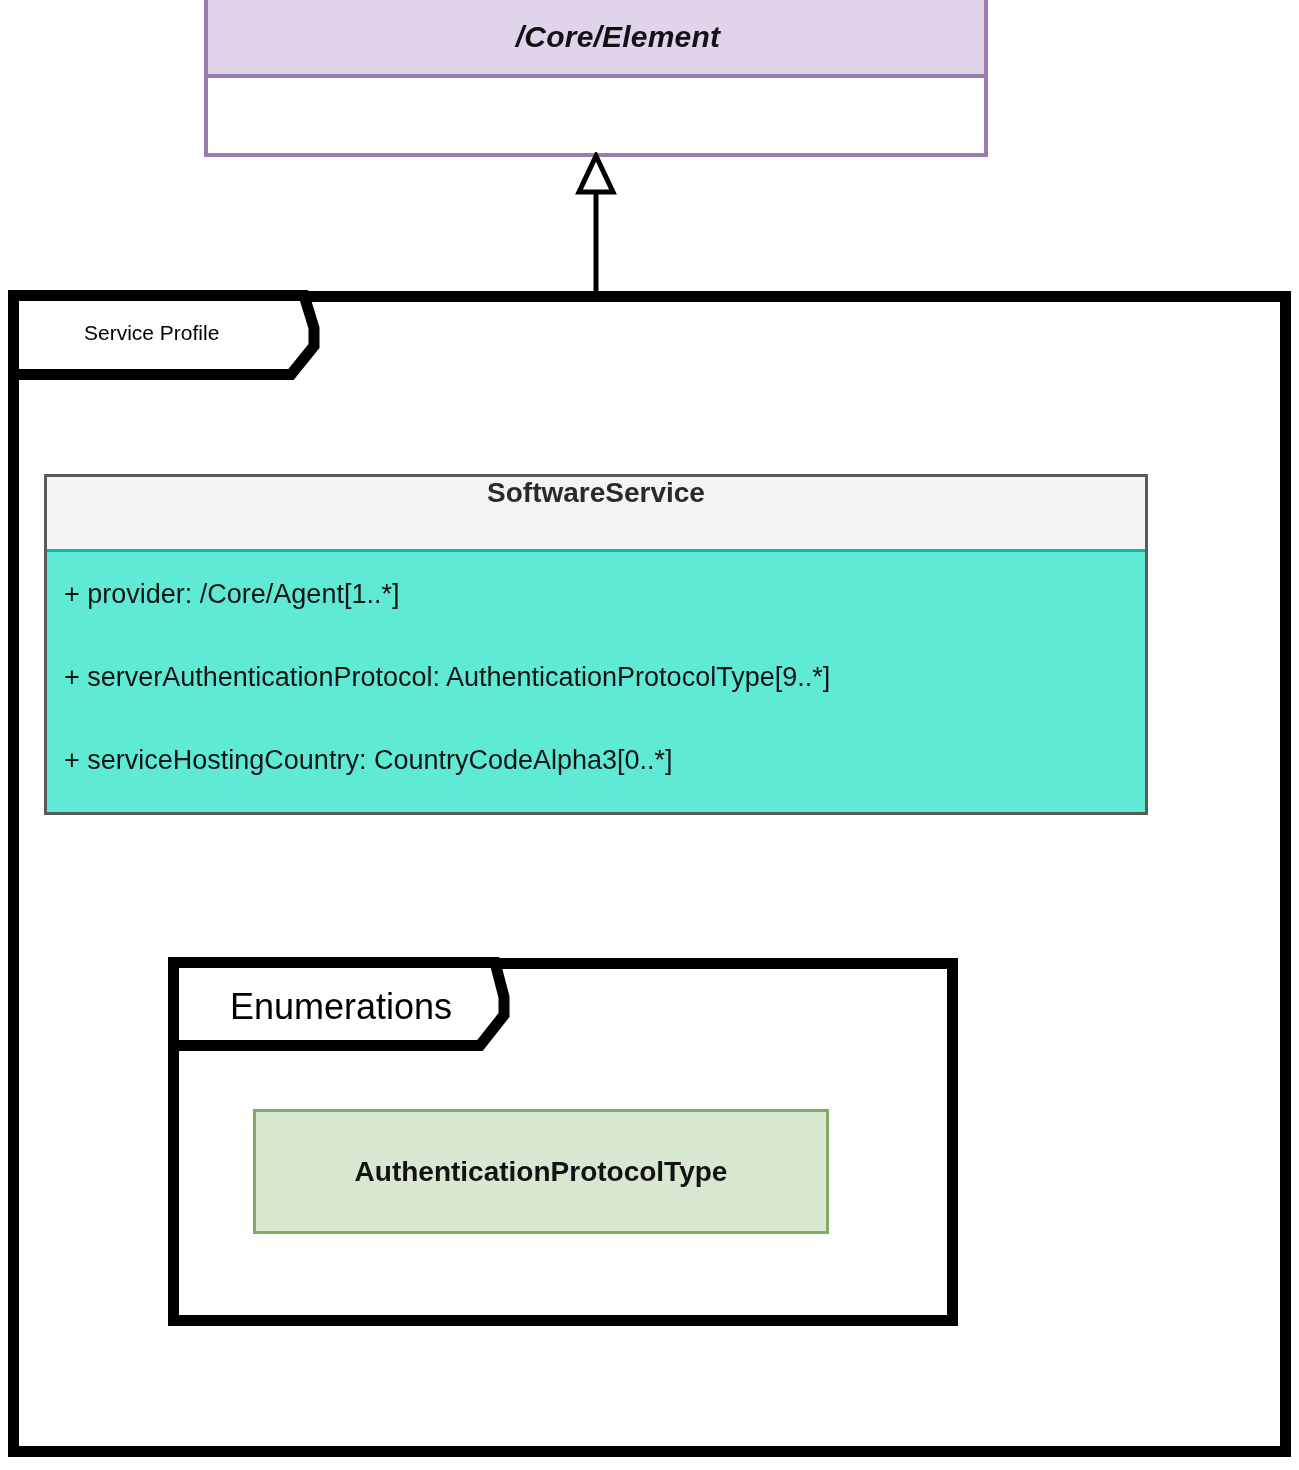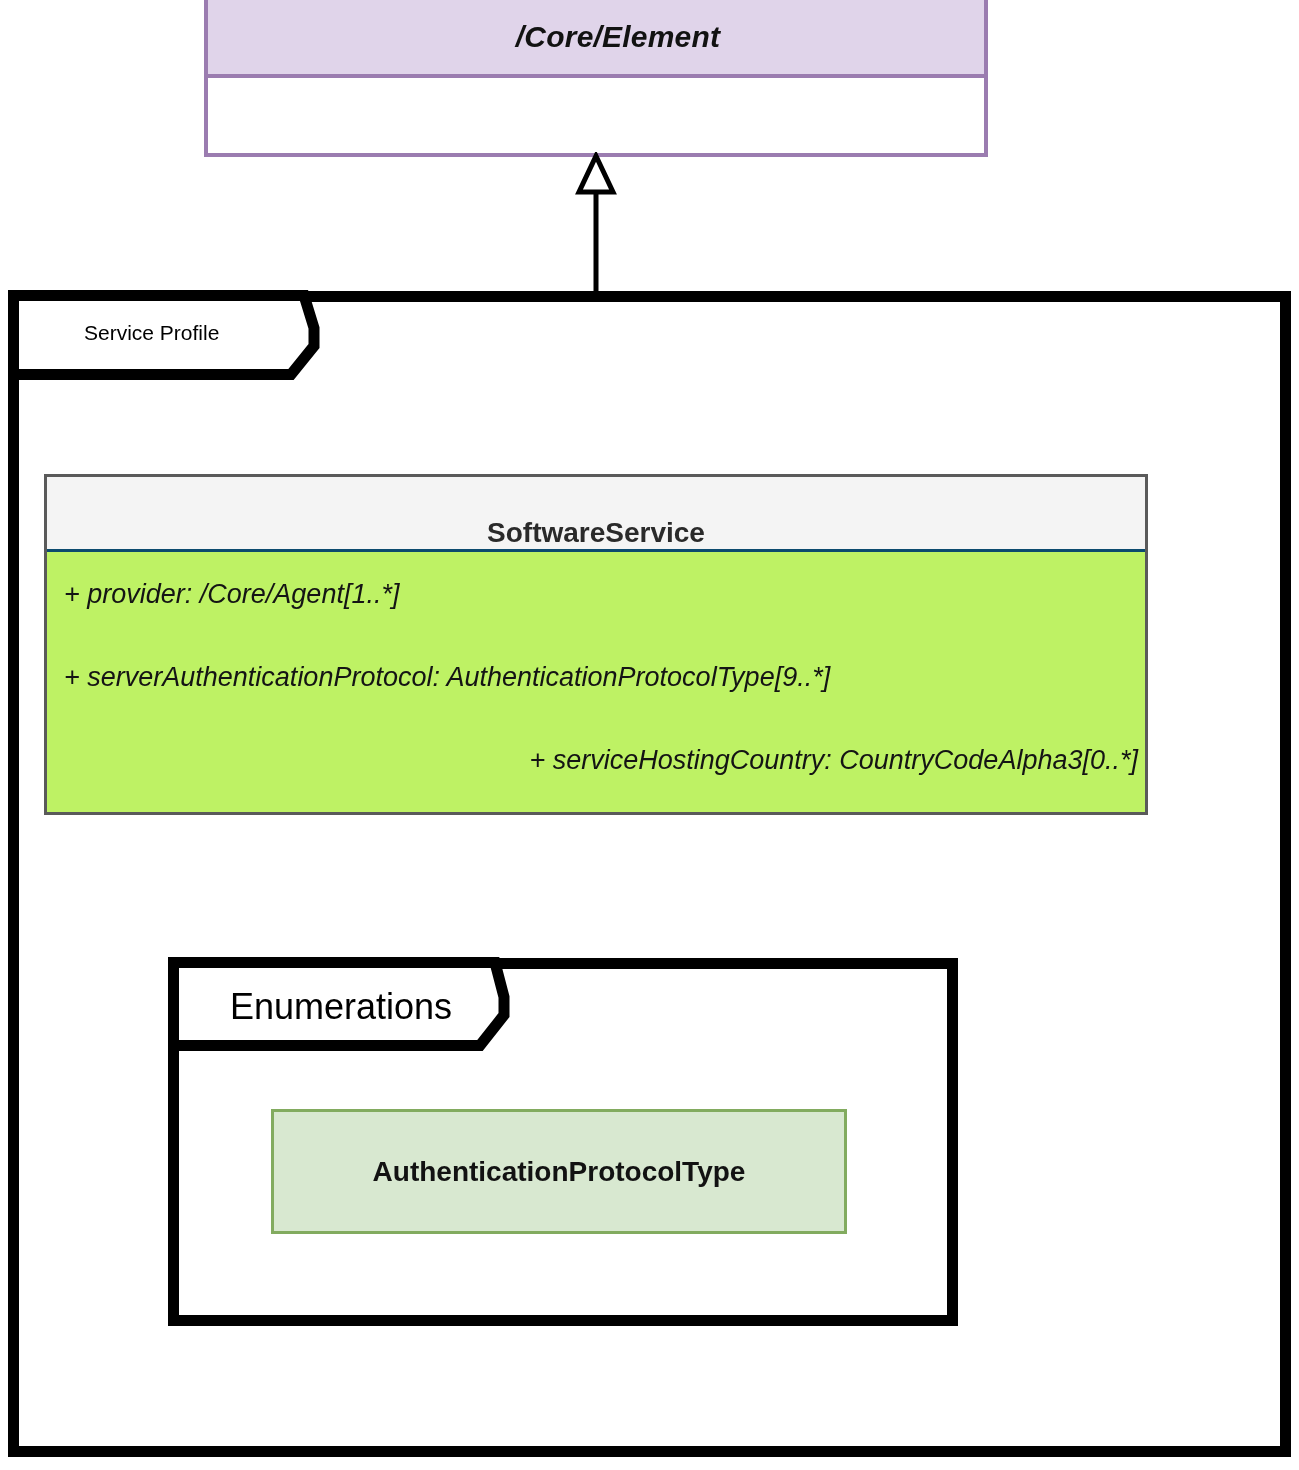"SoftwareService" #class-software-service .title-compartment { align-items: flex-end -> flex-start; border-bottom: 3px solid #0c4a6e -> 3px solid #14b8a6 }
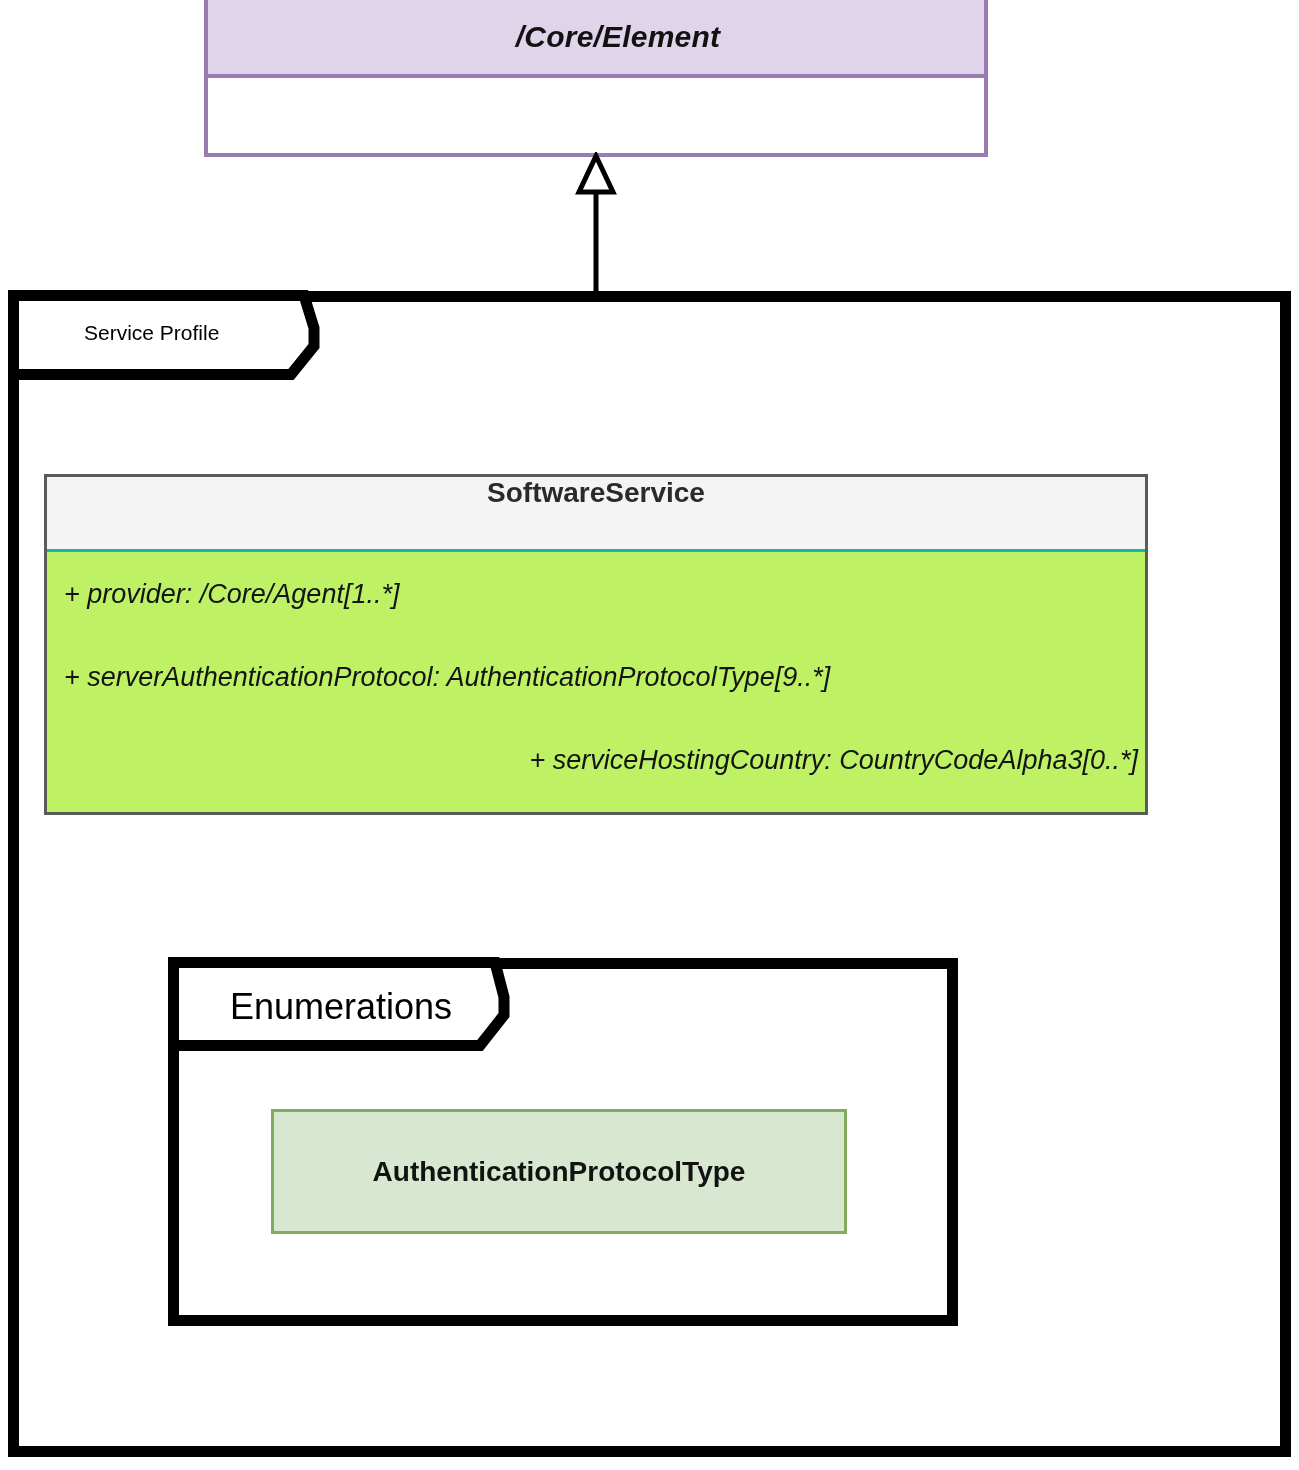"+ provider: /Core/Agent[1..*]" #class-software-service .attributes-compartment { background: #bef264 -> #5eead4; font-style: italic -> none; padding: 29px 7px 38px 0 -> 29px 0 38px 0 }
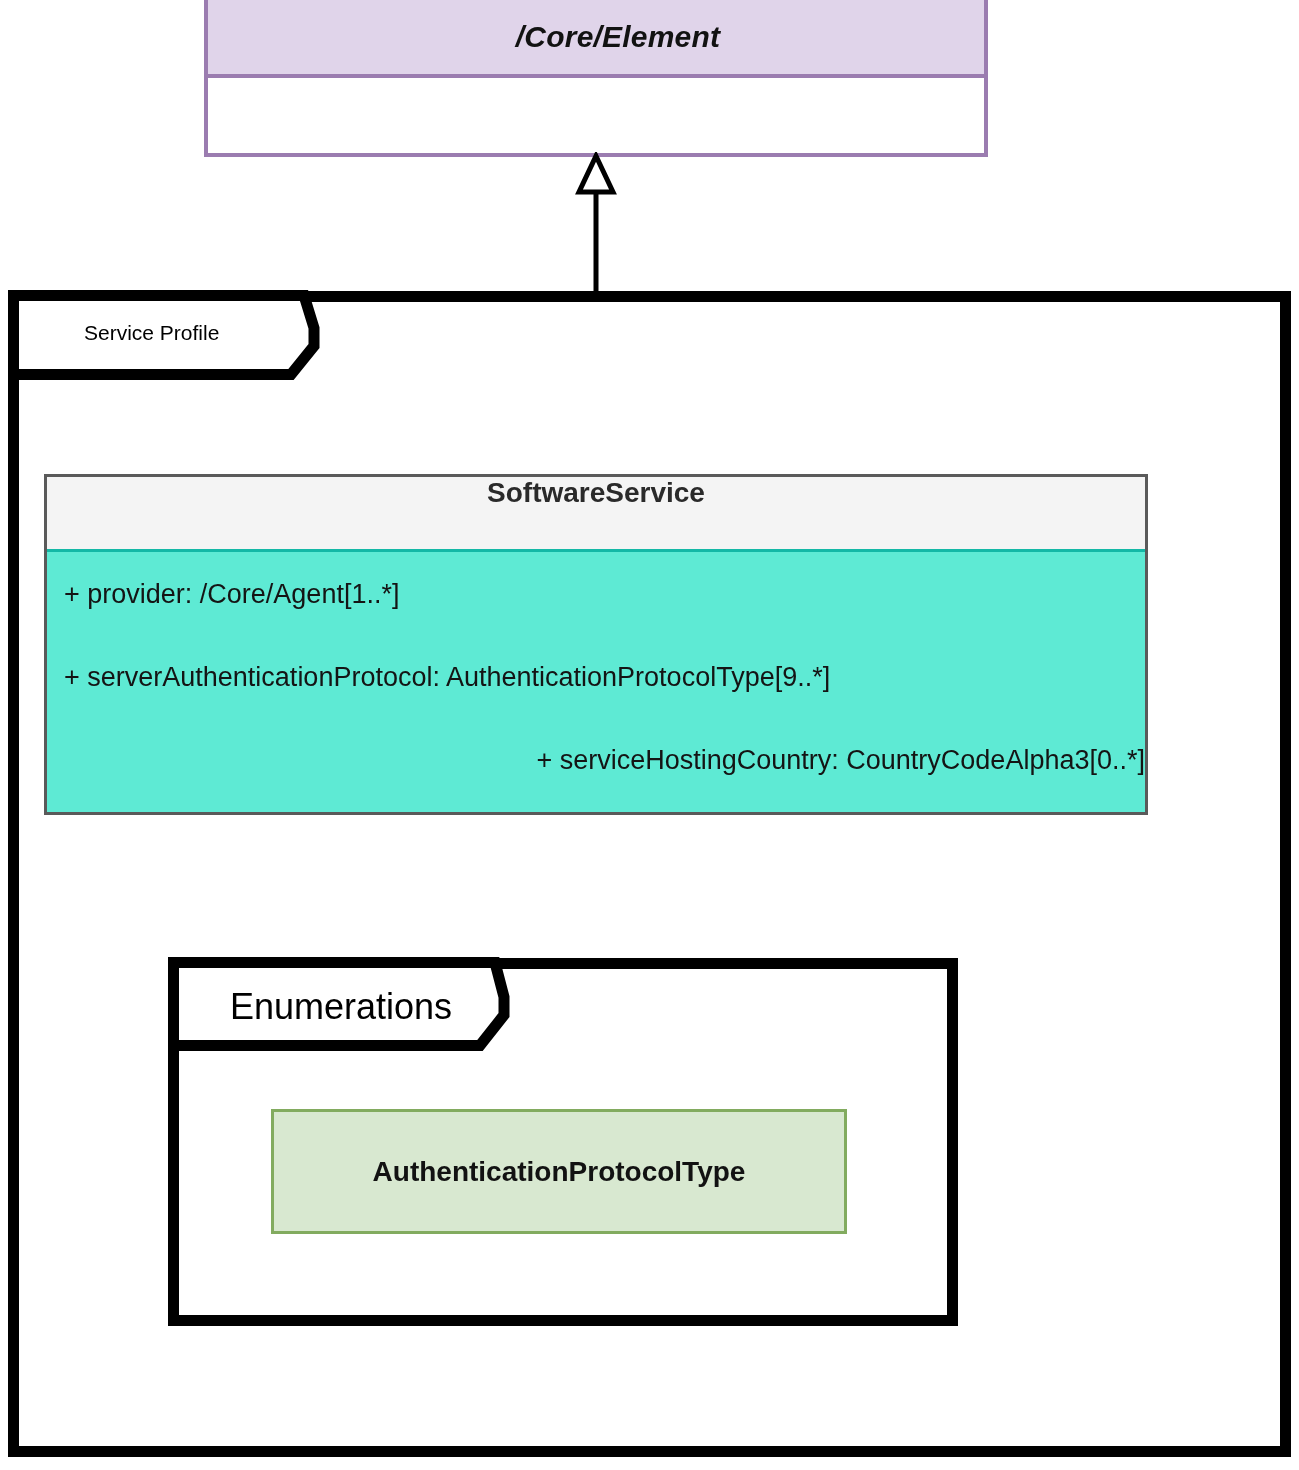"+ serviceHostingCountry:" #class-software-service .attribute-row:last-child { text-align: right -> none }
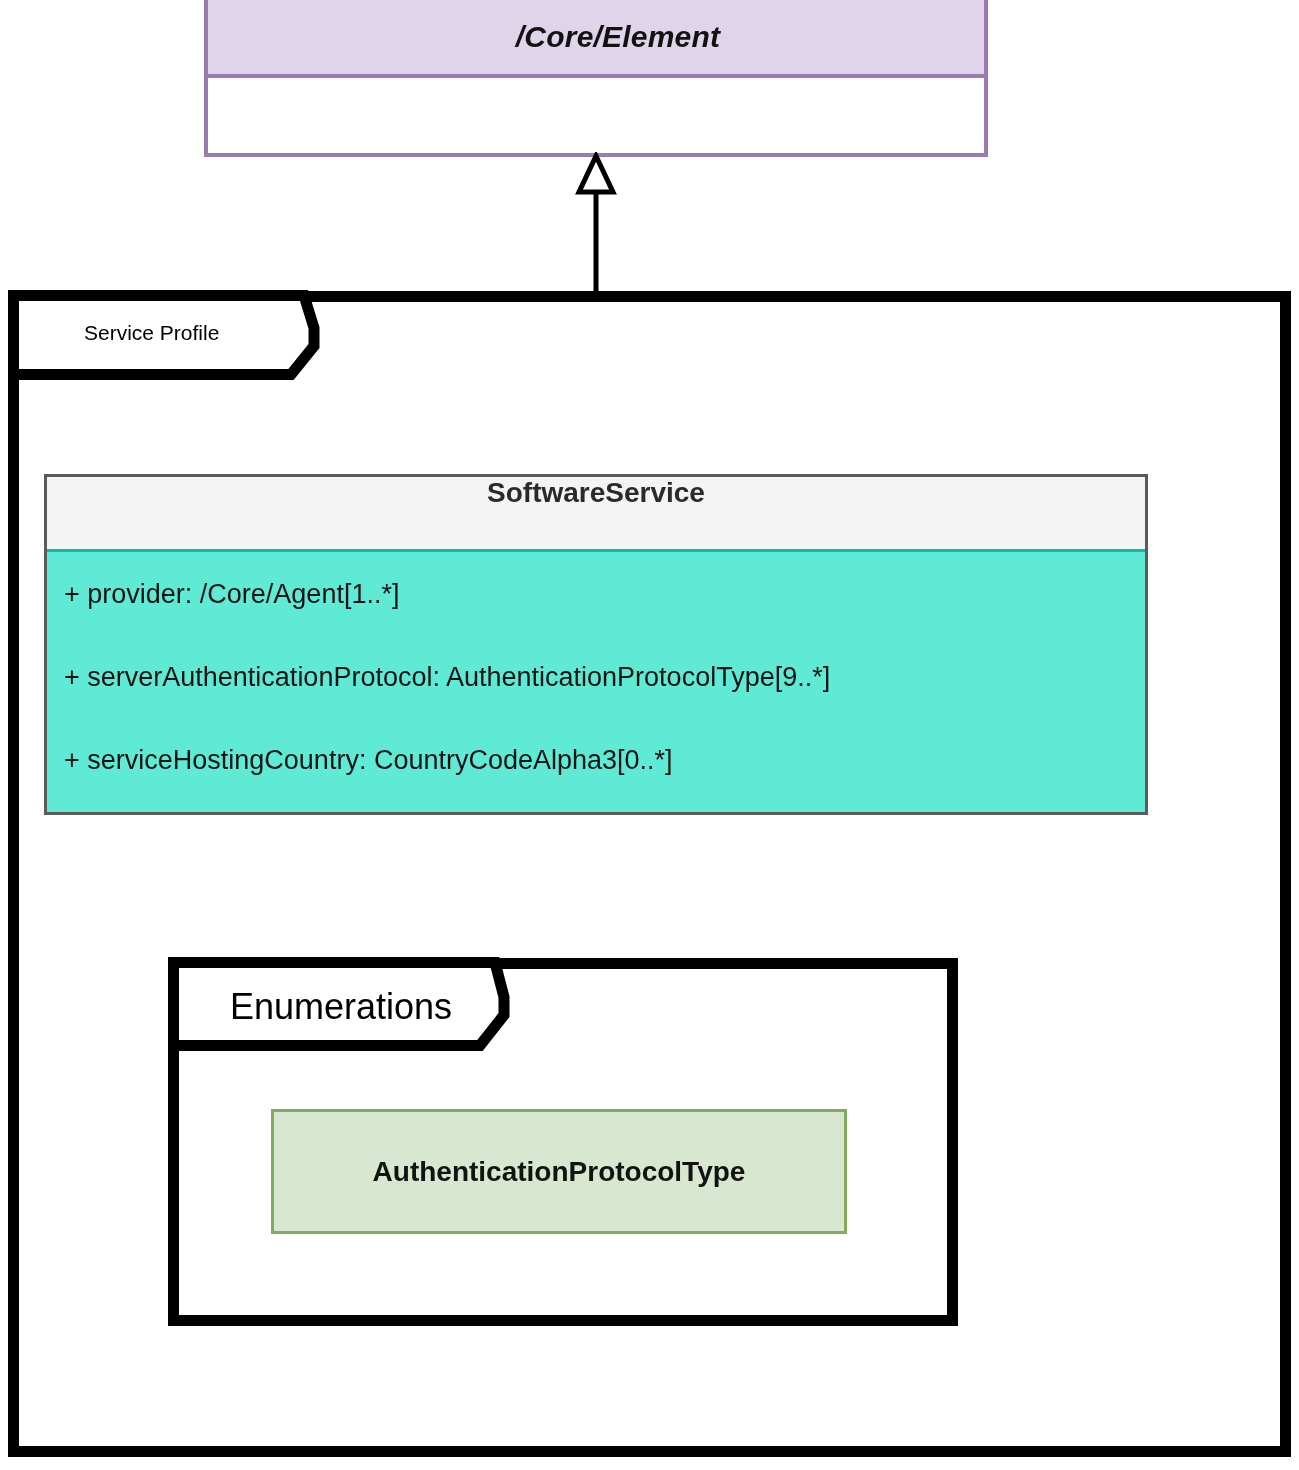"AuthenticationProtocolType" #enum-authentication-protocol-type { left: 271px -> 253px }
